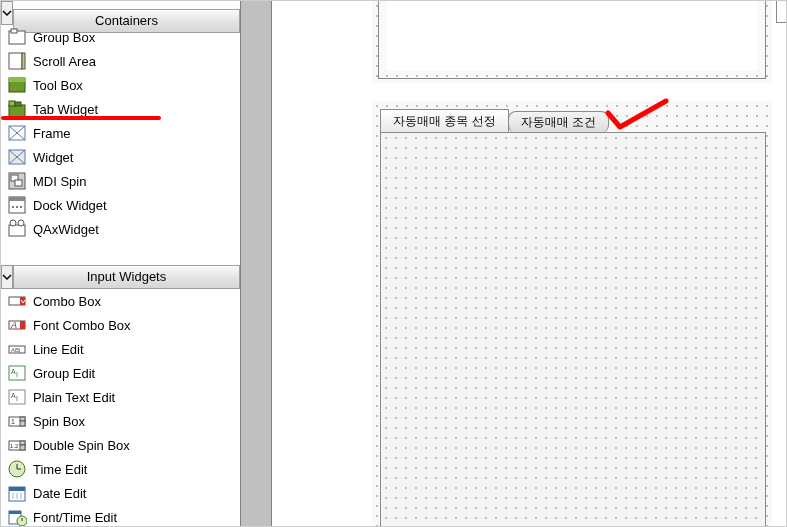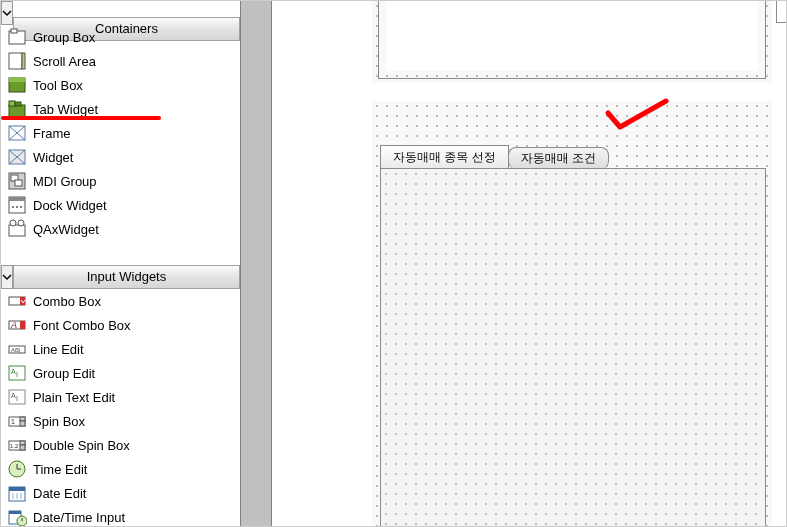"Containers" div.cat-head { top: 16px -> 8px }
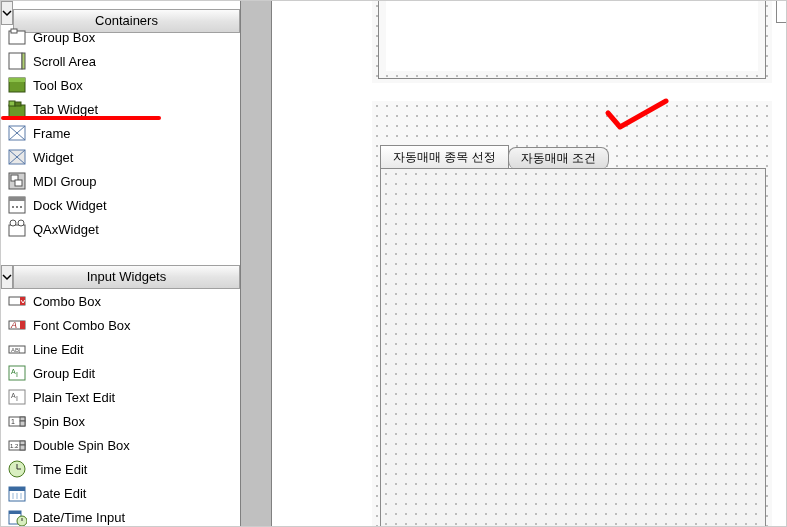"자동매매 종목 선정" .tabbar { margin-top: 36px -> none }
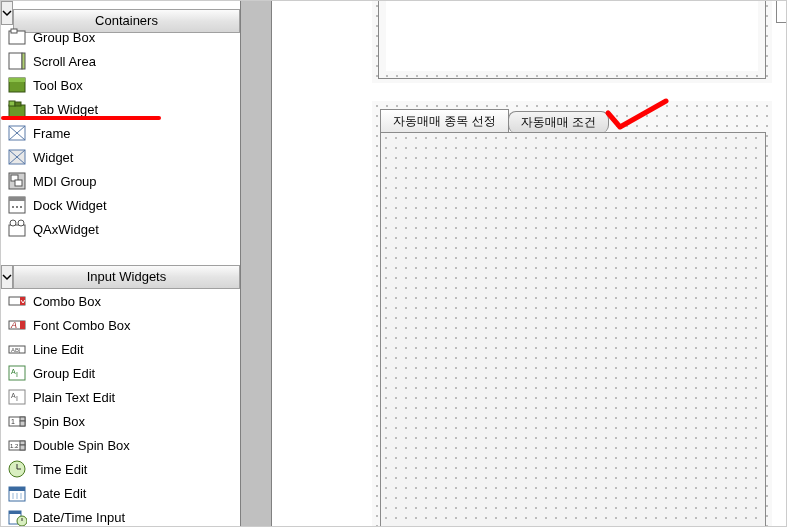"MDI Group" span.lbl { text: Group -> Spin }
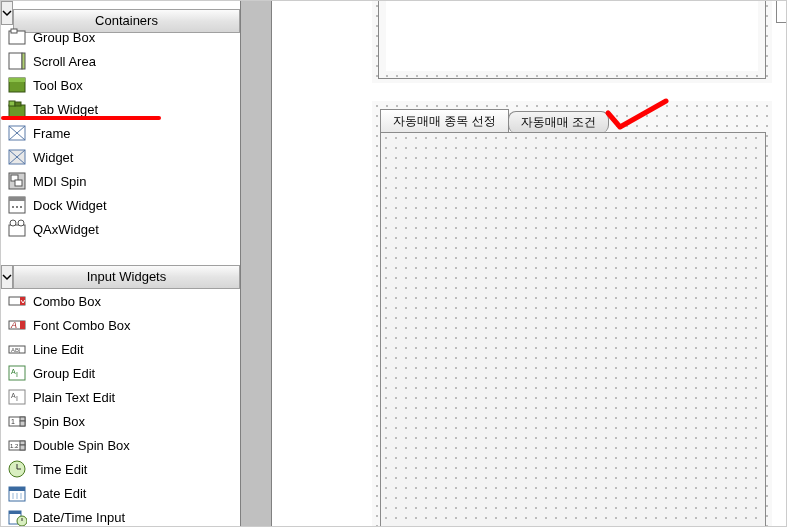"Date/Time Input" span.lbl { text: Date/Time Input -> Font/Time Edit }
